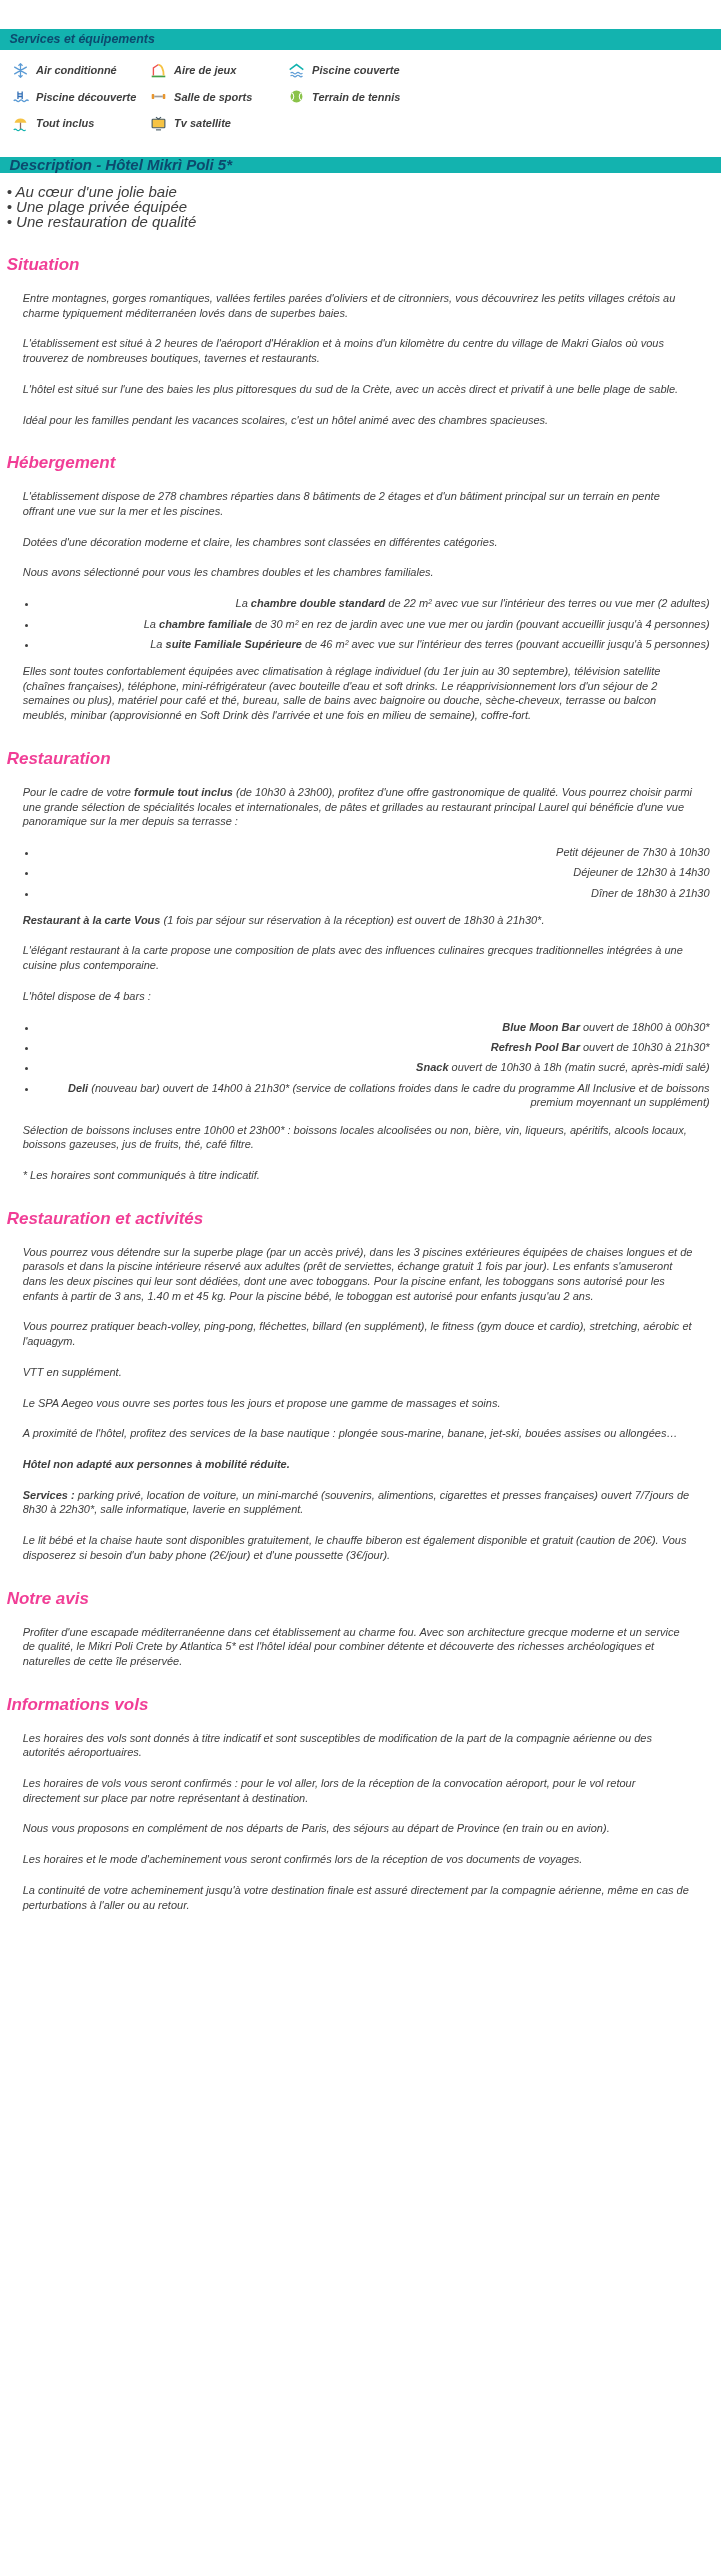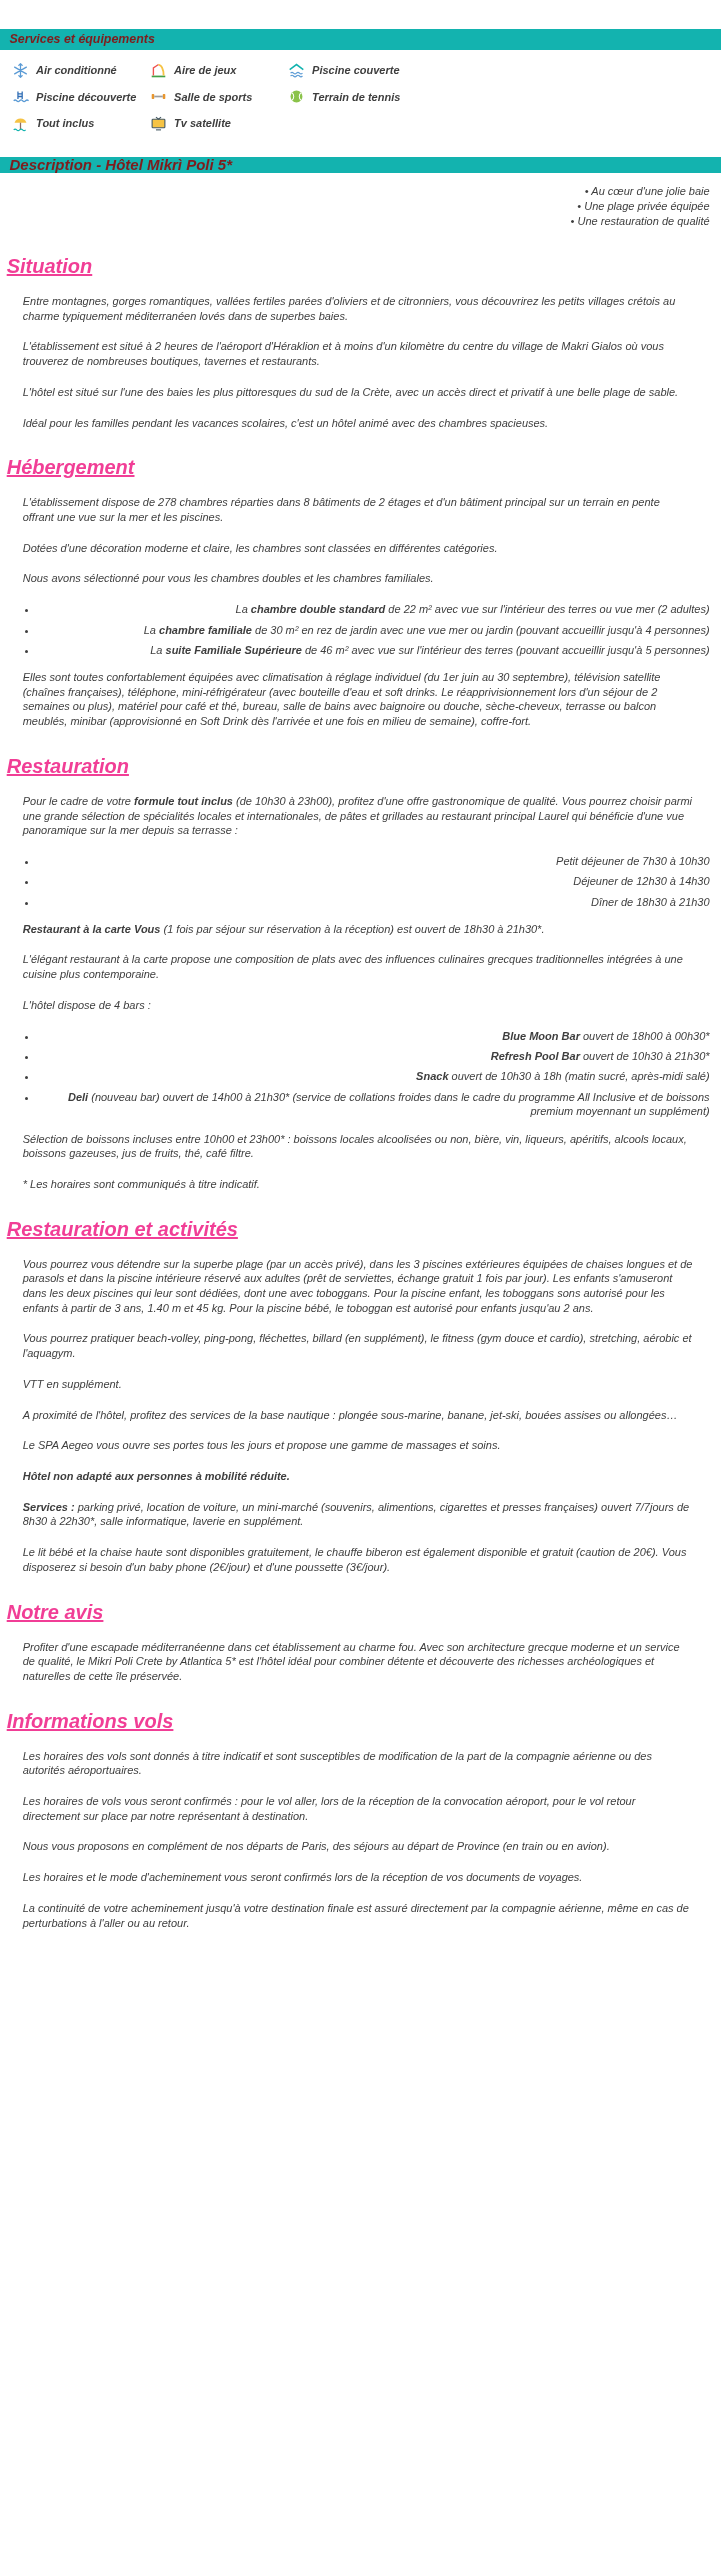"Services et équipements" .bar { color: #7f1d1d -> #0c4a6e }
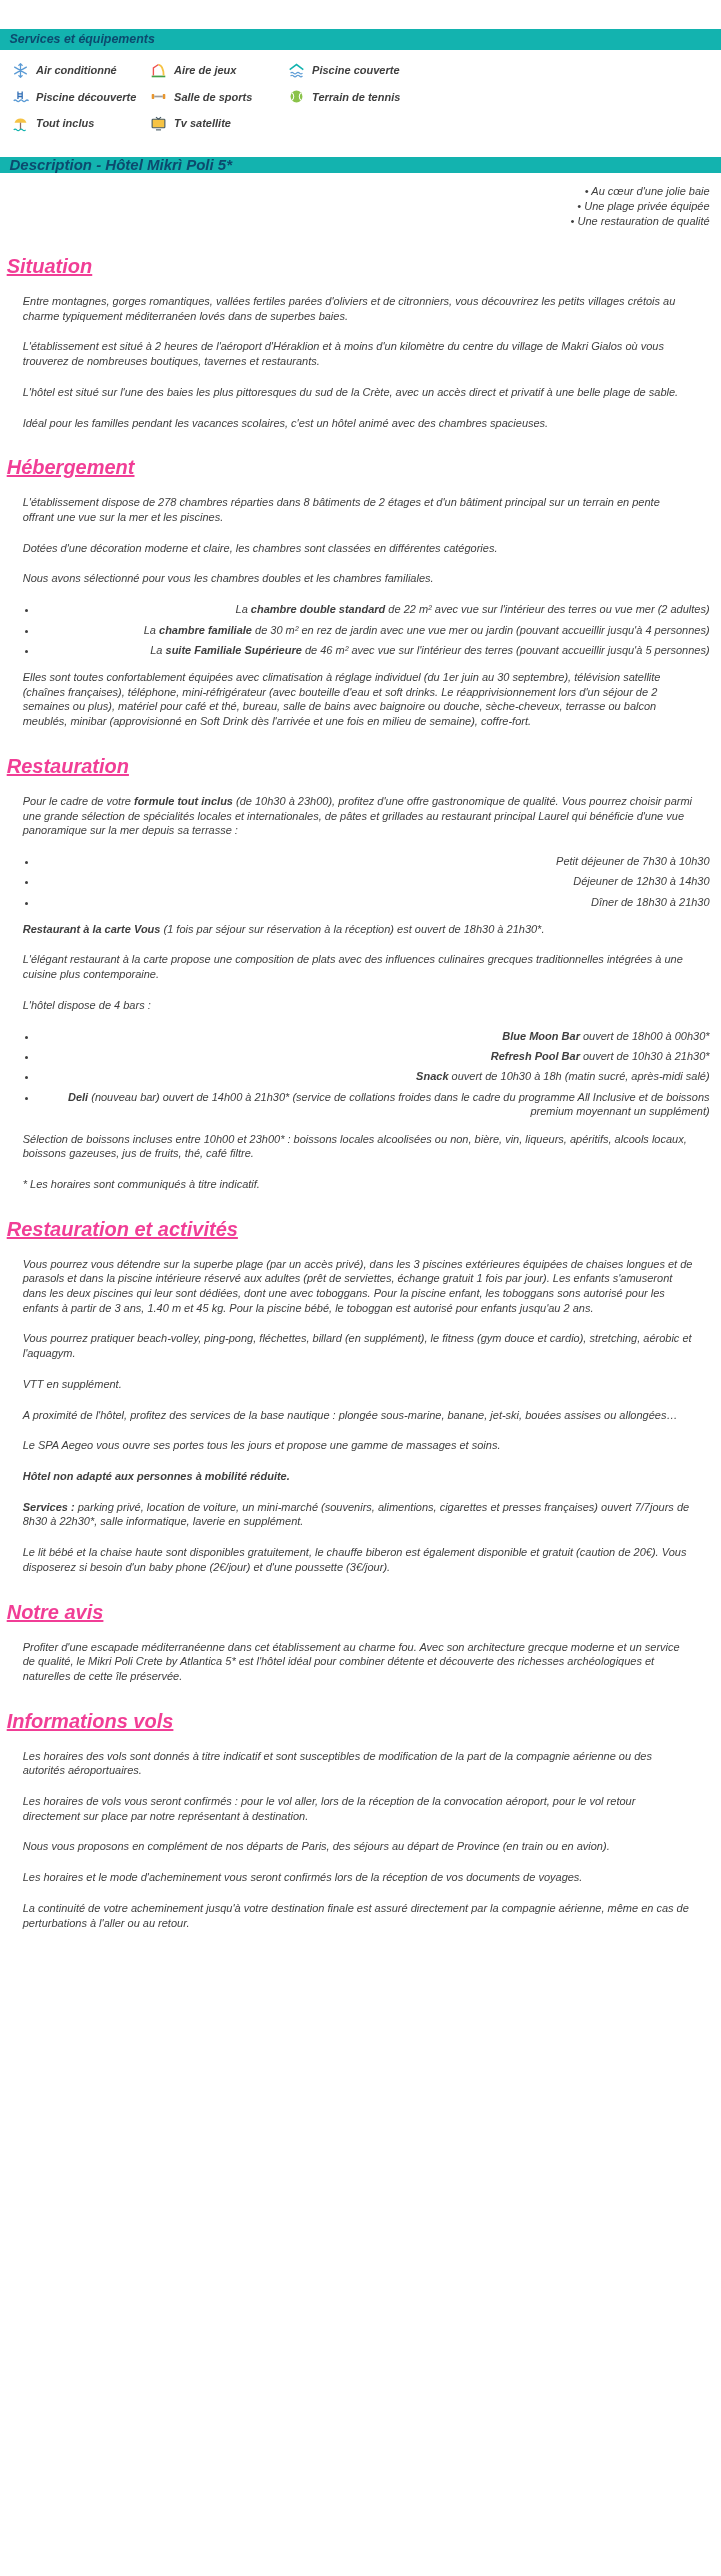"Au cœur d'une jolie baie" .highlight { font-size: 11px -> 15px; text-align: right -> none }
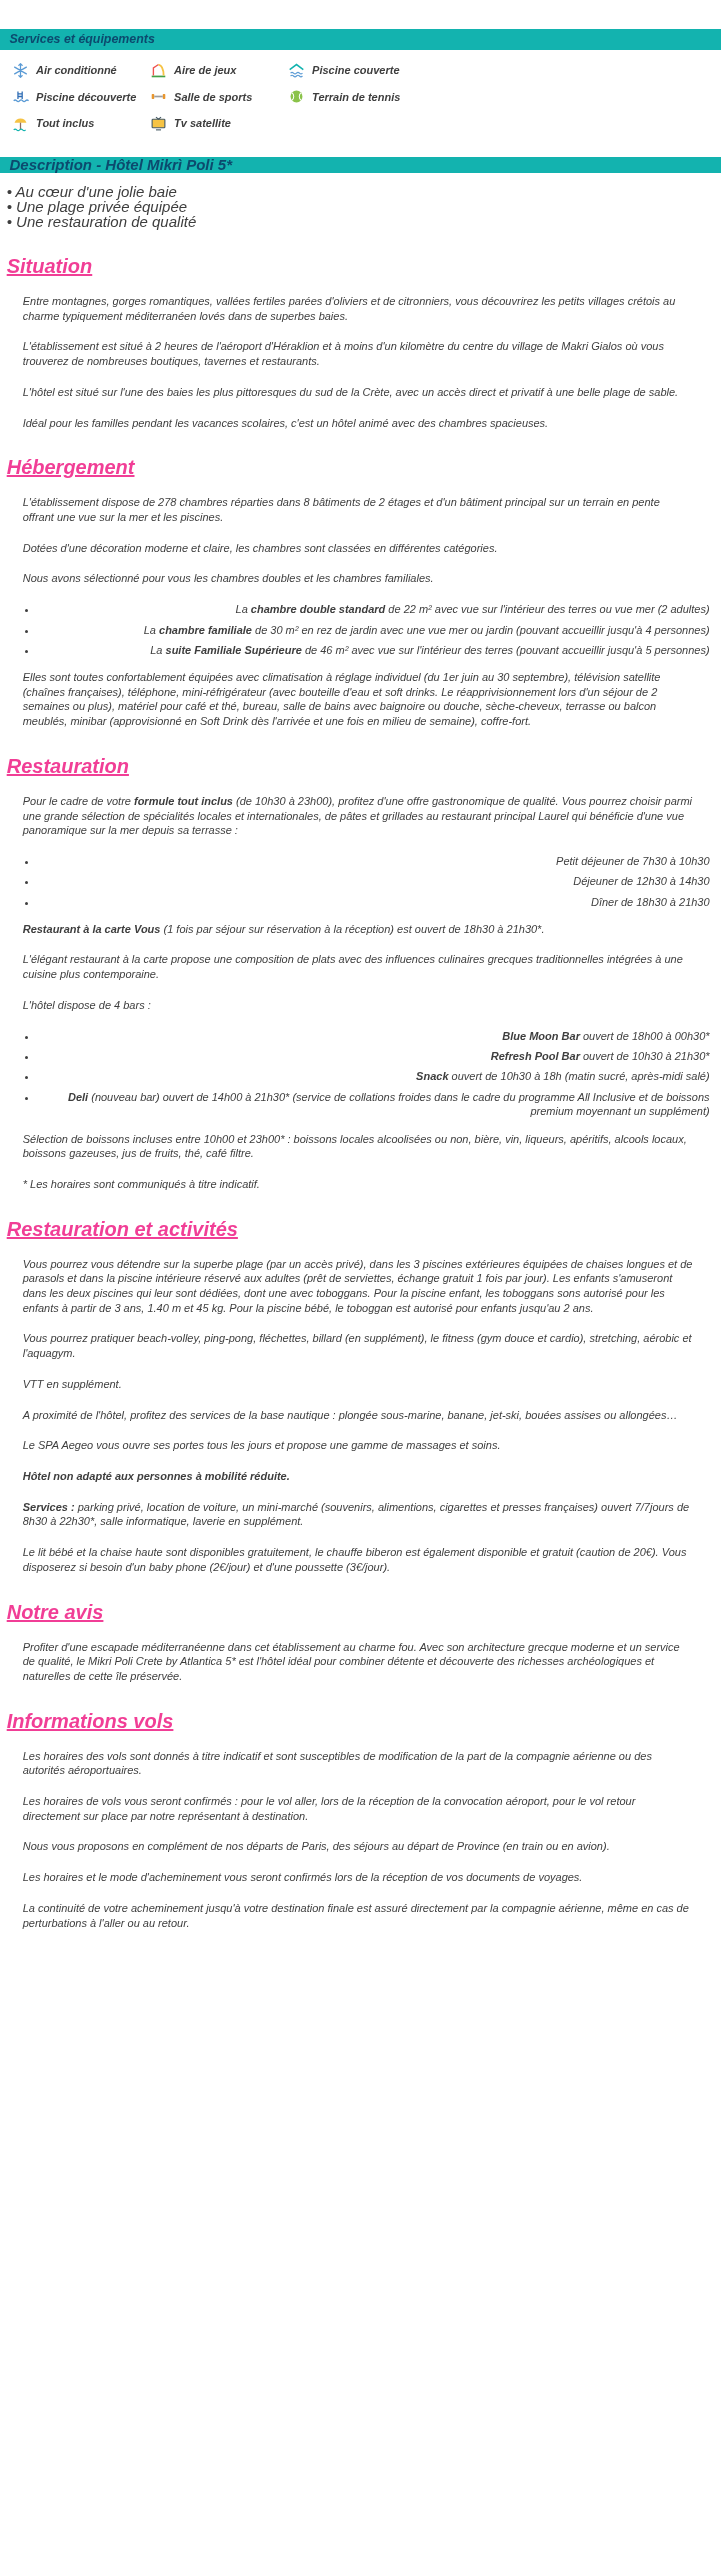"Situation" .section-title { font-size: 20px -> 17px; text-decoration: underline -> none }
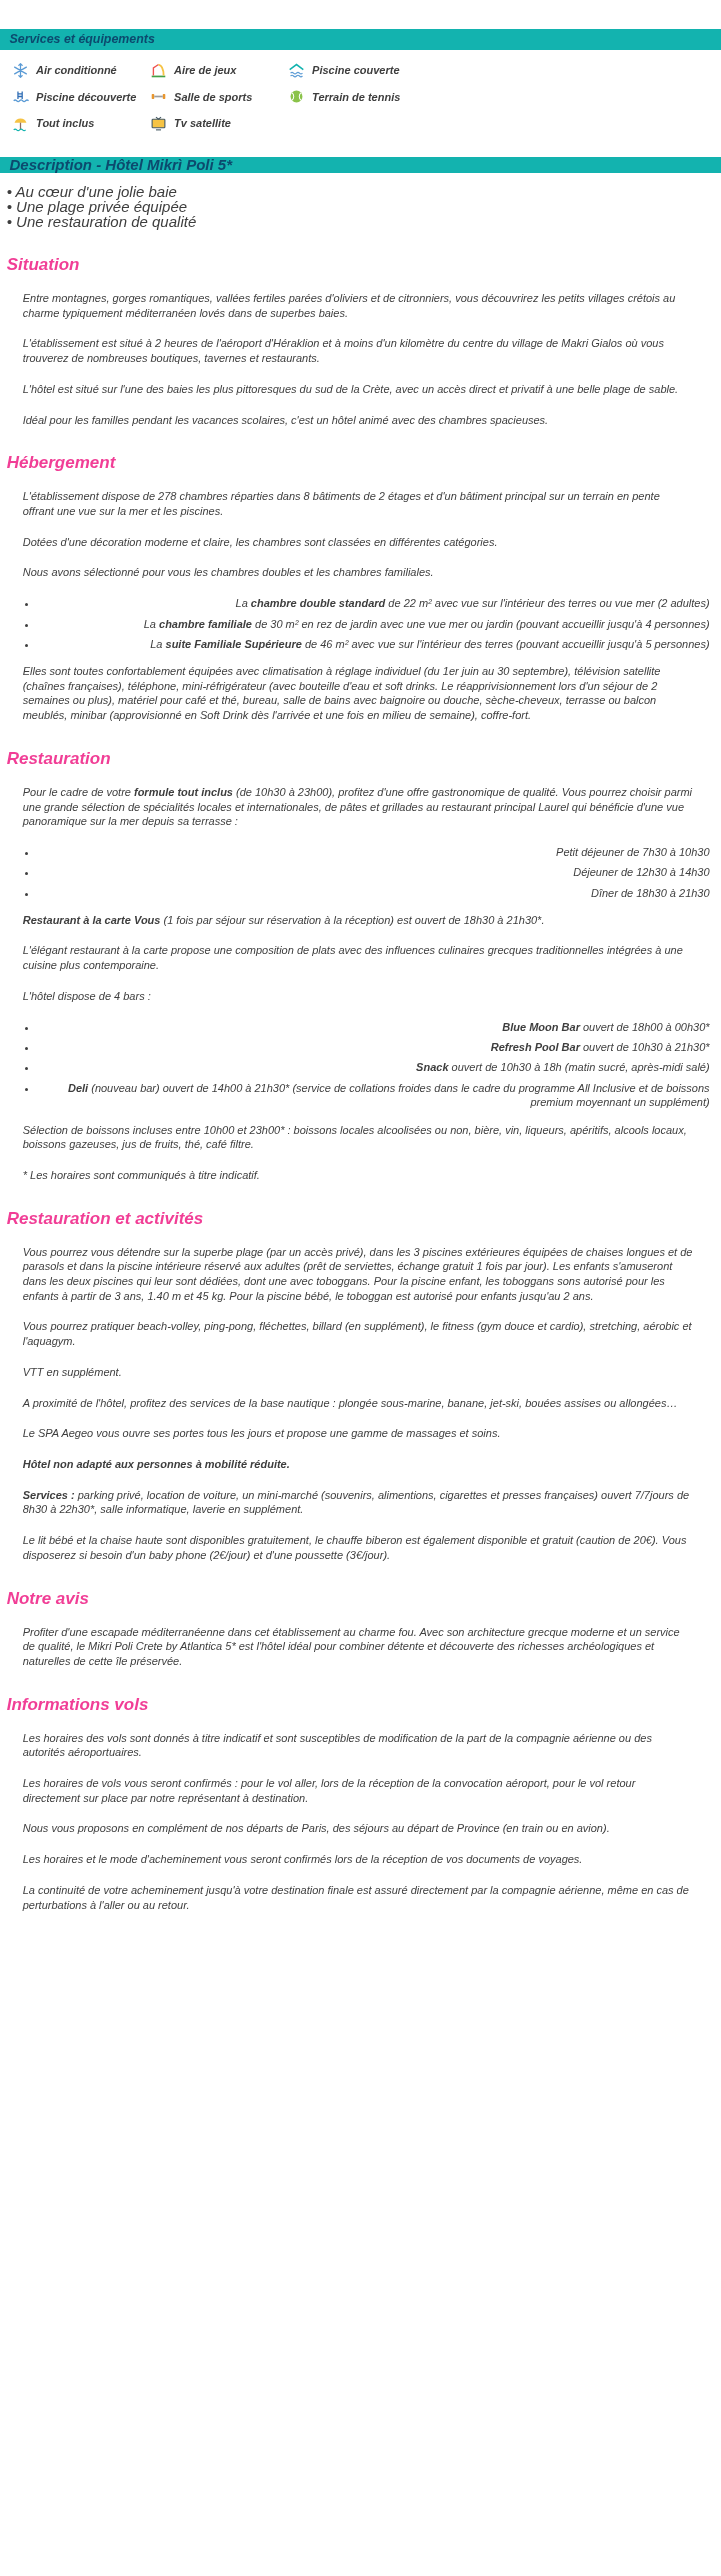"A proximité de l'hôtel, profitez" p.gap { order: before "Le SPA Aegeo vous ouvre" -> after "Le SPA Aegeo vous ouvre" }
